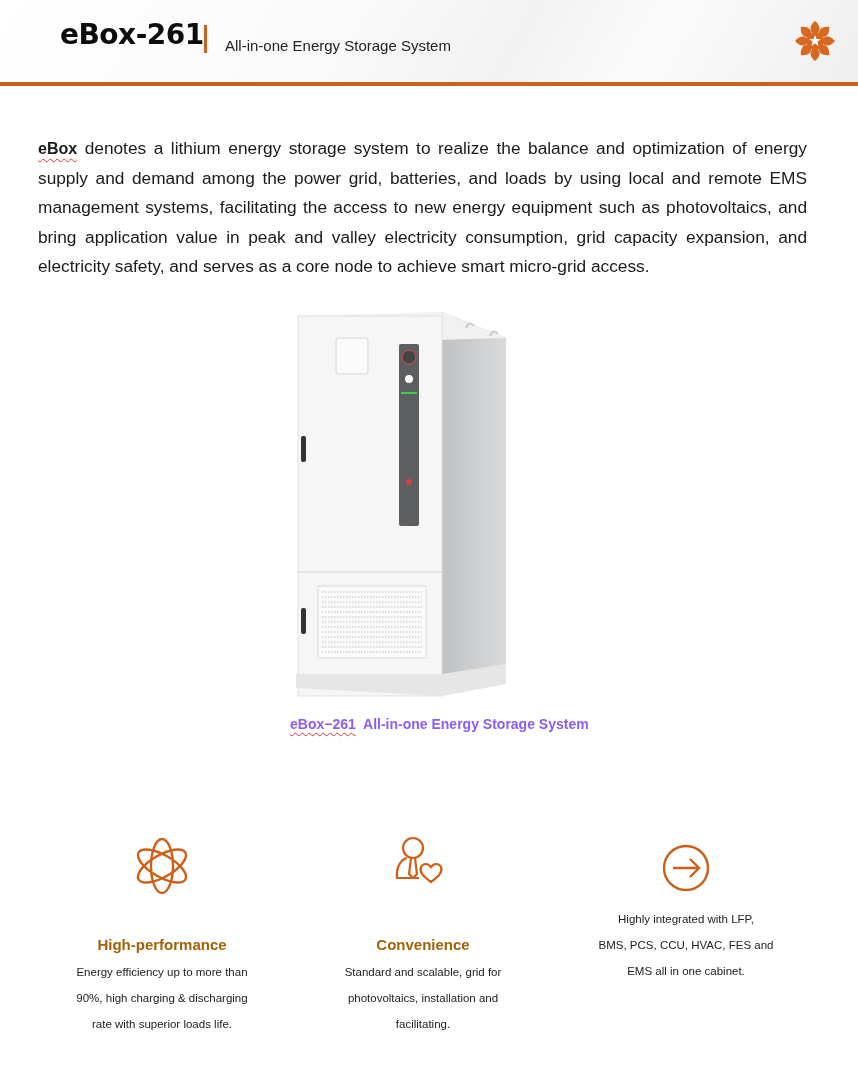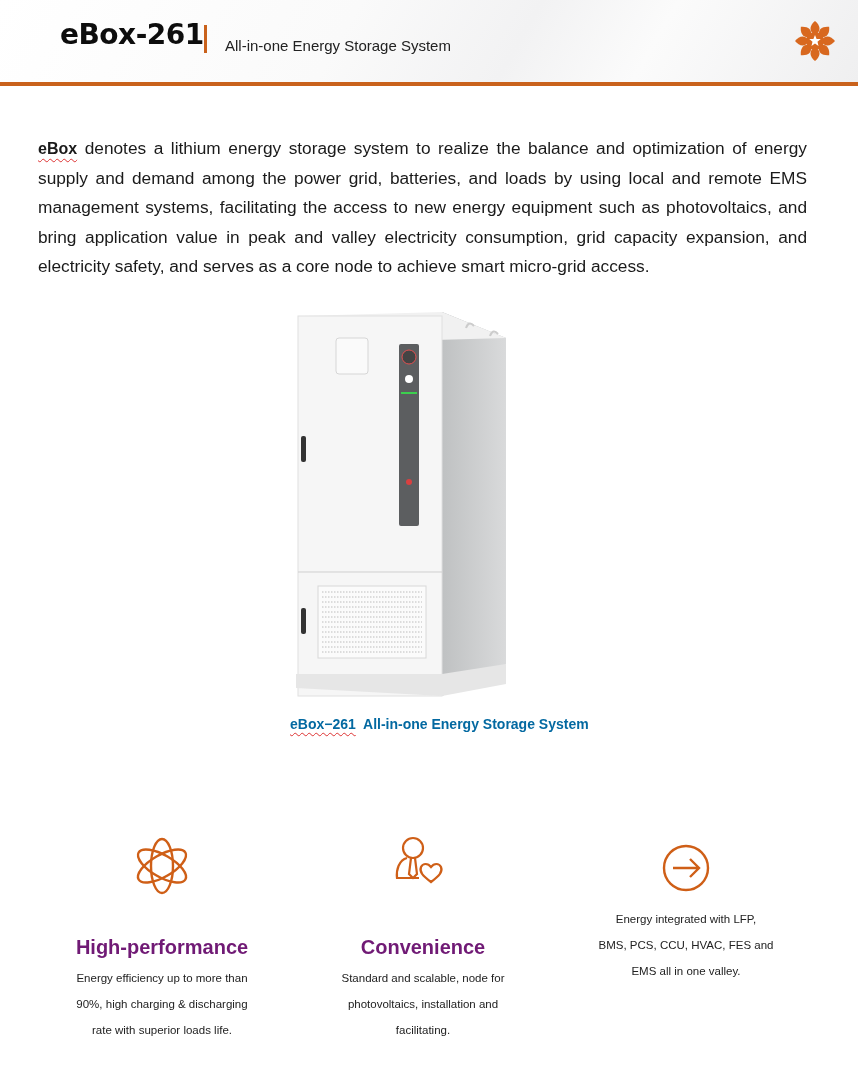"eBox−261 All-in-one Energy Storage" .caption { color: #0369a1 -> #8b5cf6 }
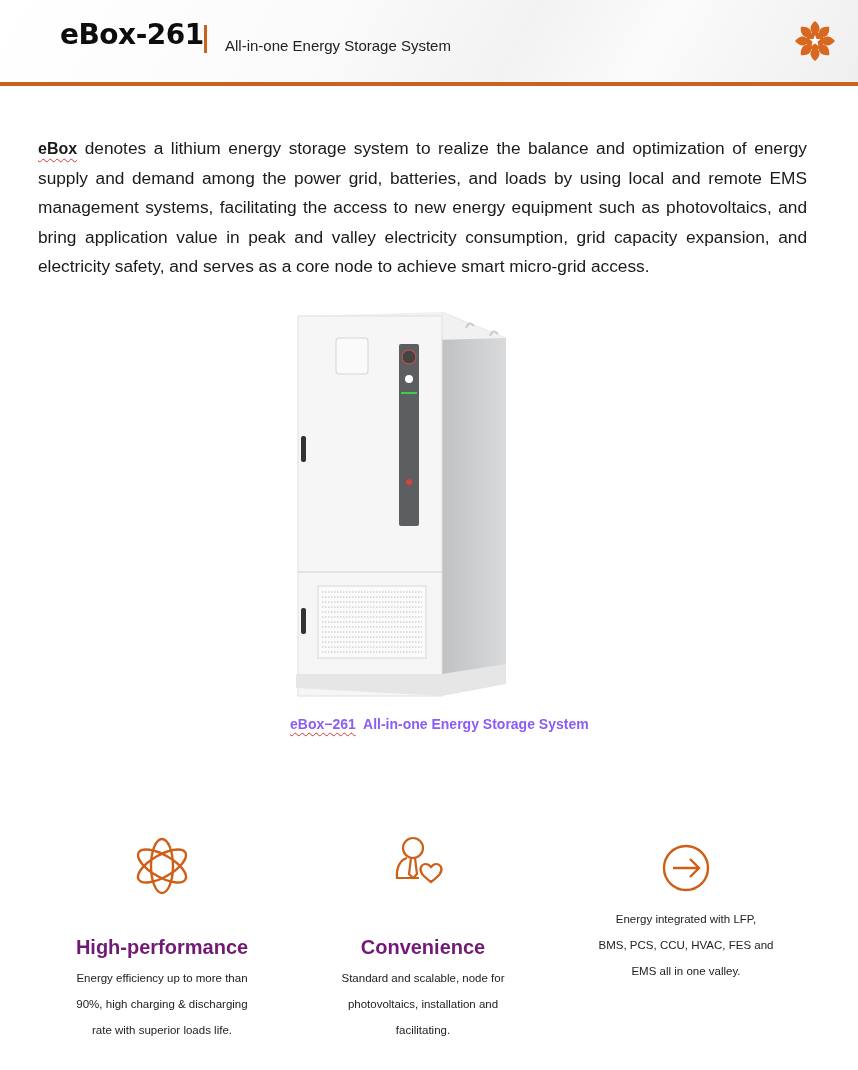"Energy integrated with LFP," span { text: Energy -> Highly }
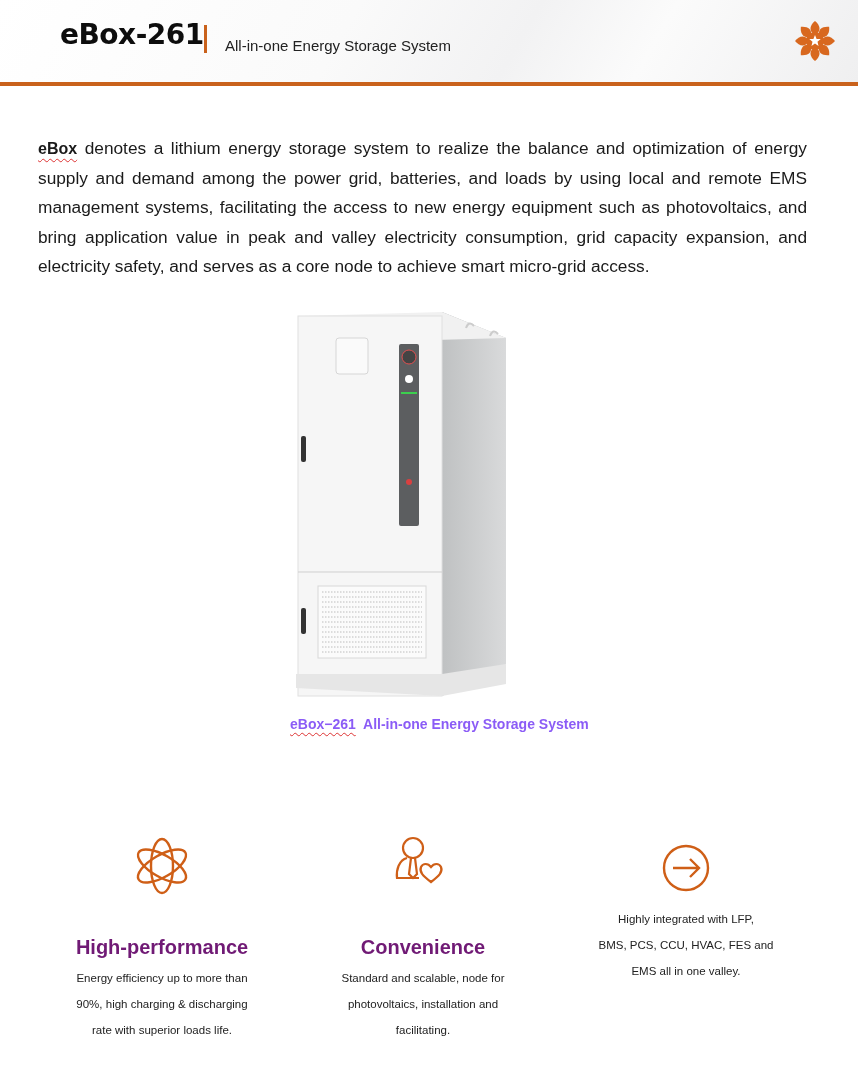"High-performance" .feature h3 { color: #701a75 -> #a16207; font-size: 20px -> 15px }
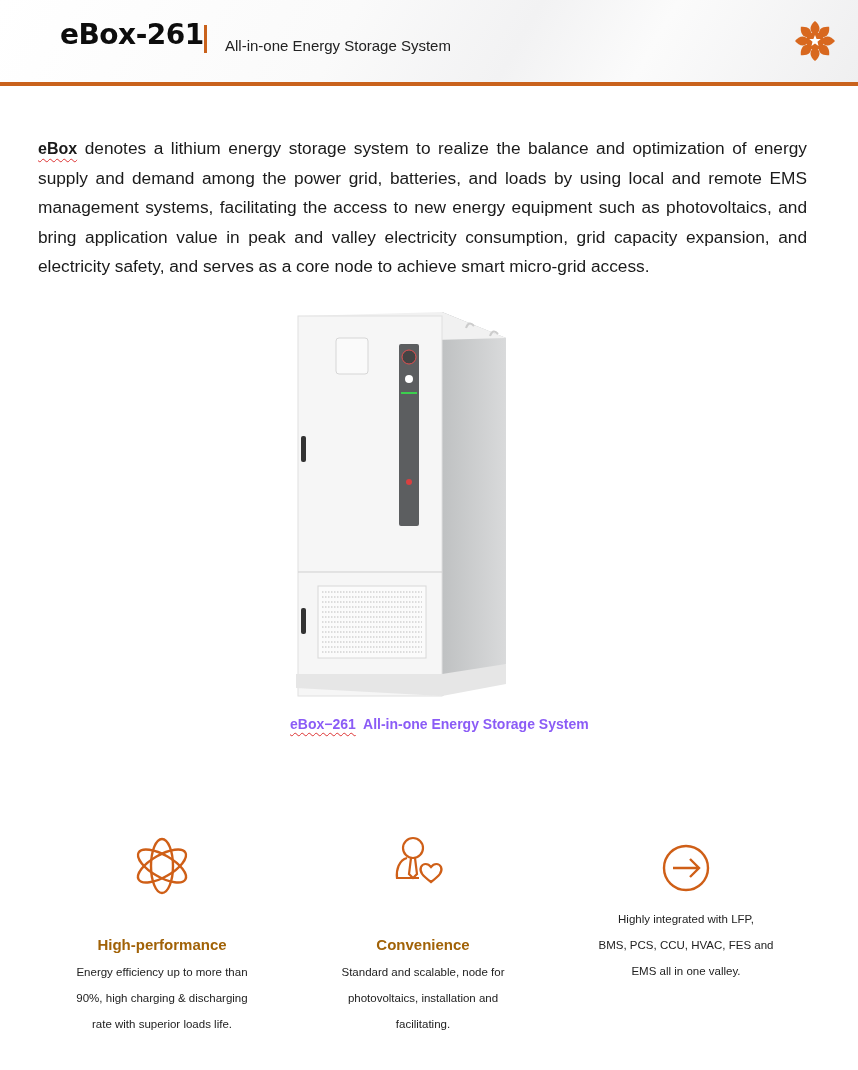"Standard and scalable, node for" span { text: node -> grid }
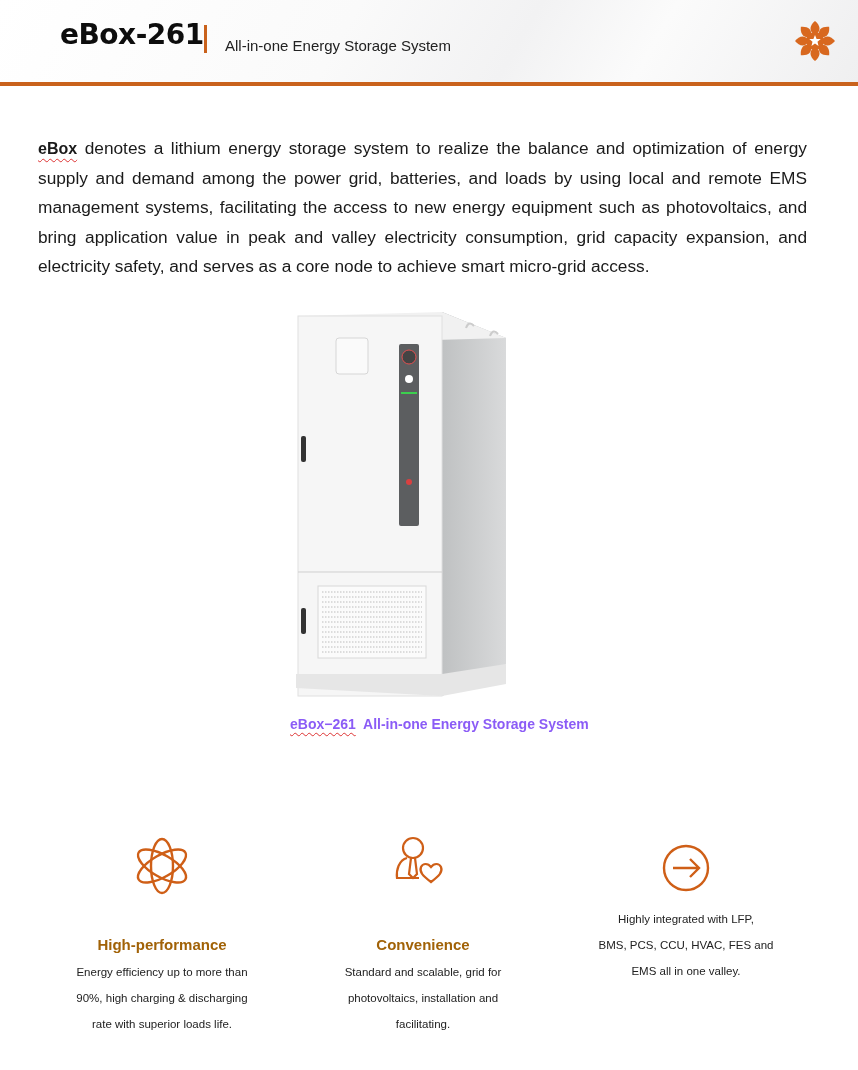"EMS all in one valley." span { text: valley -> cabinet }
